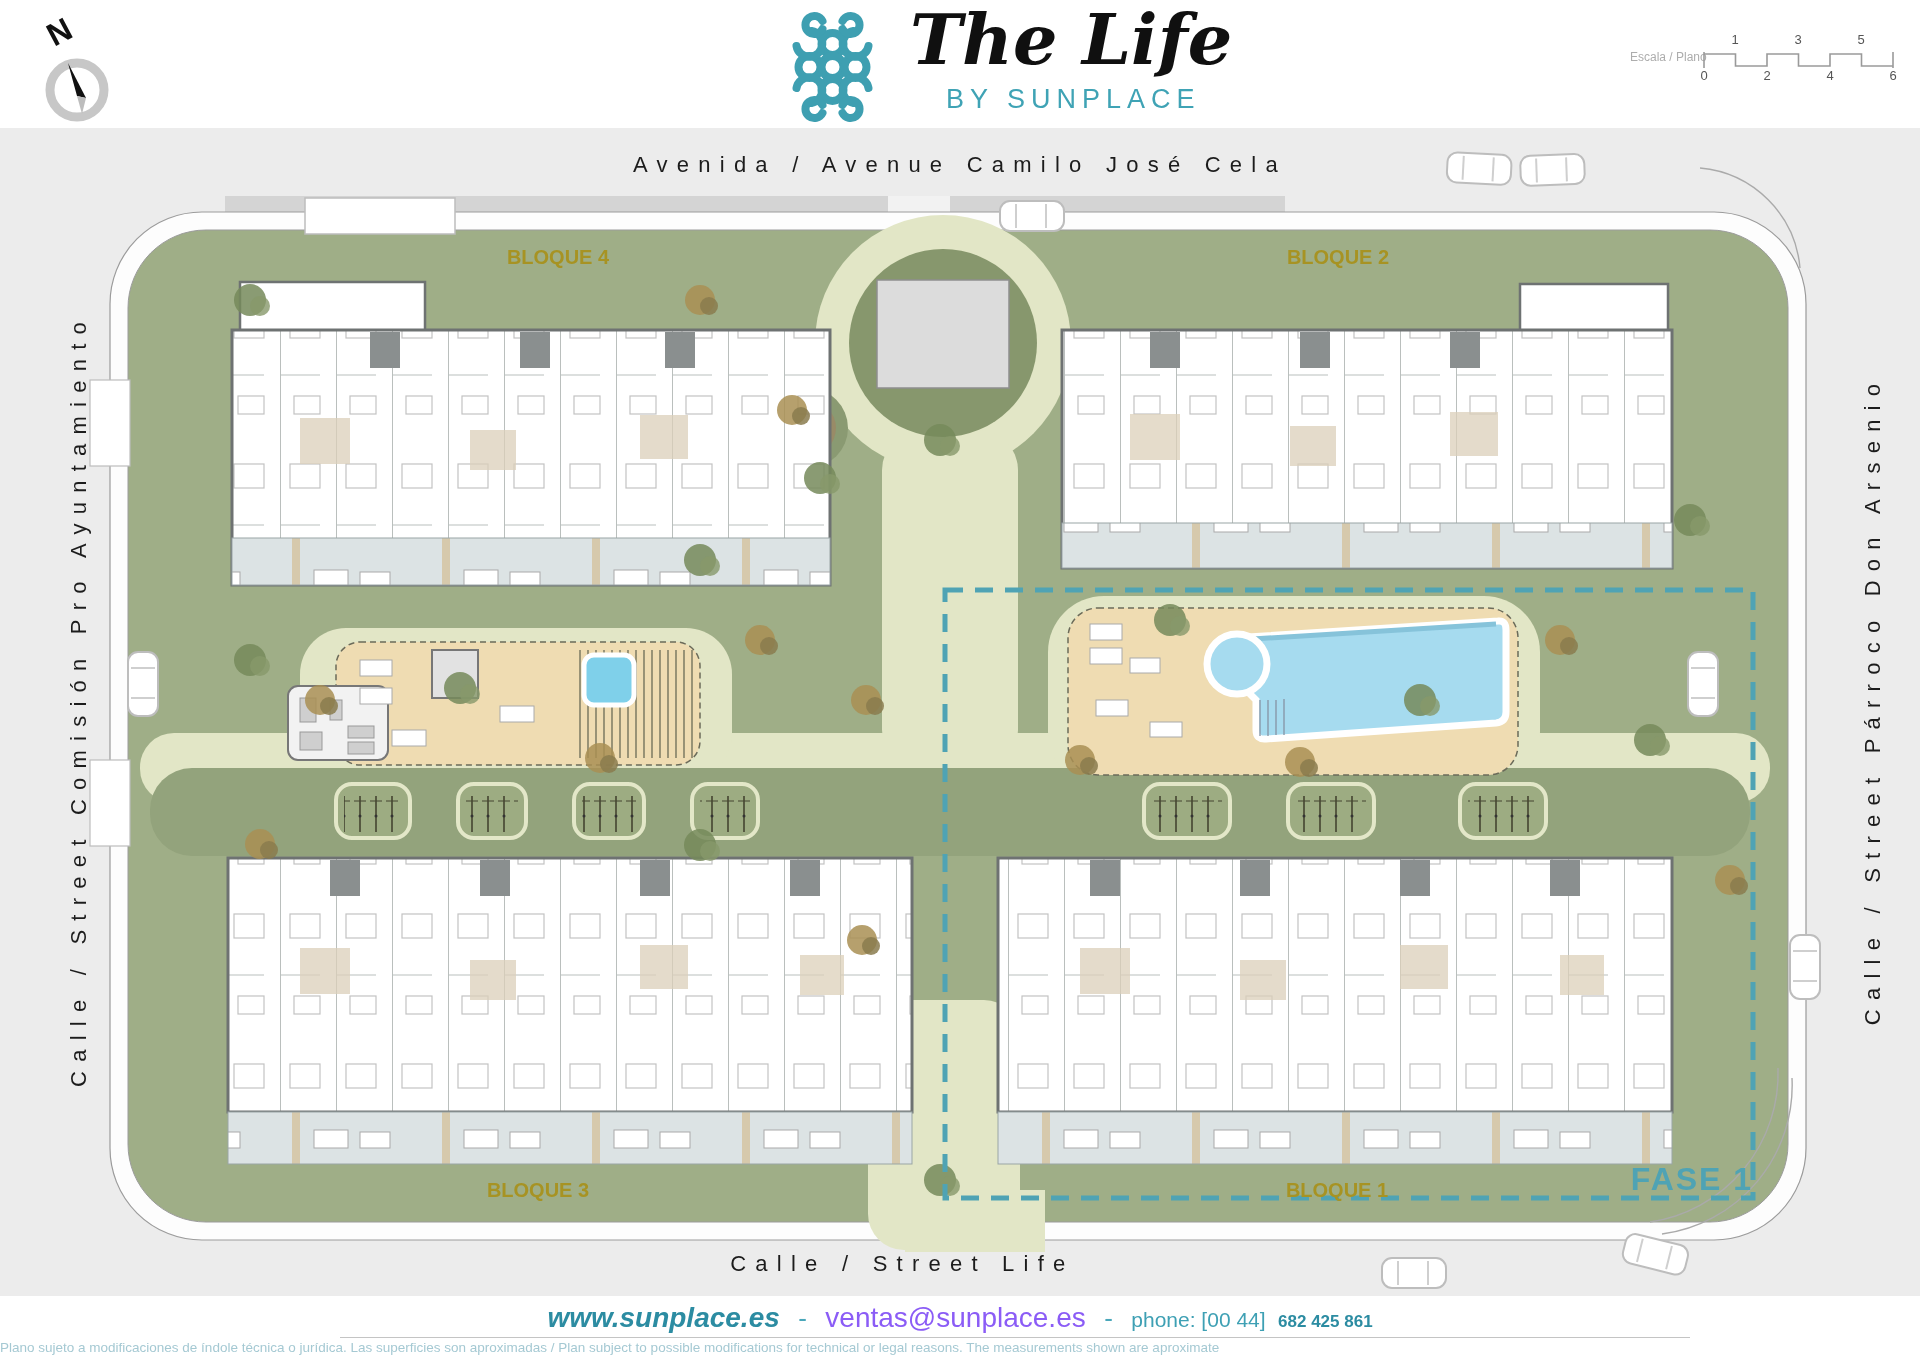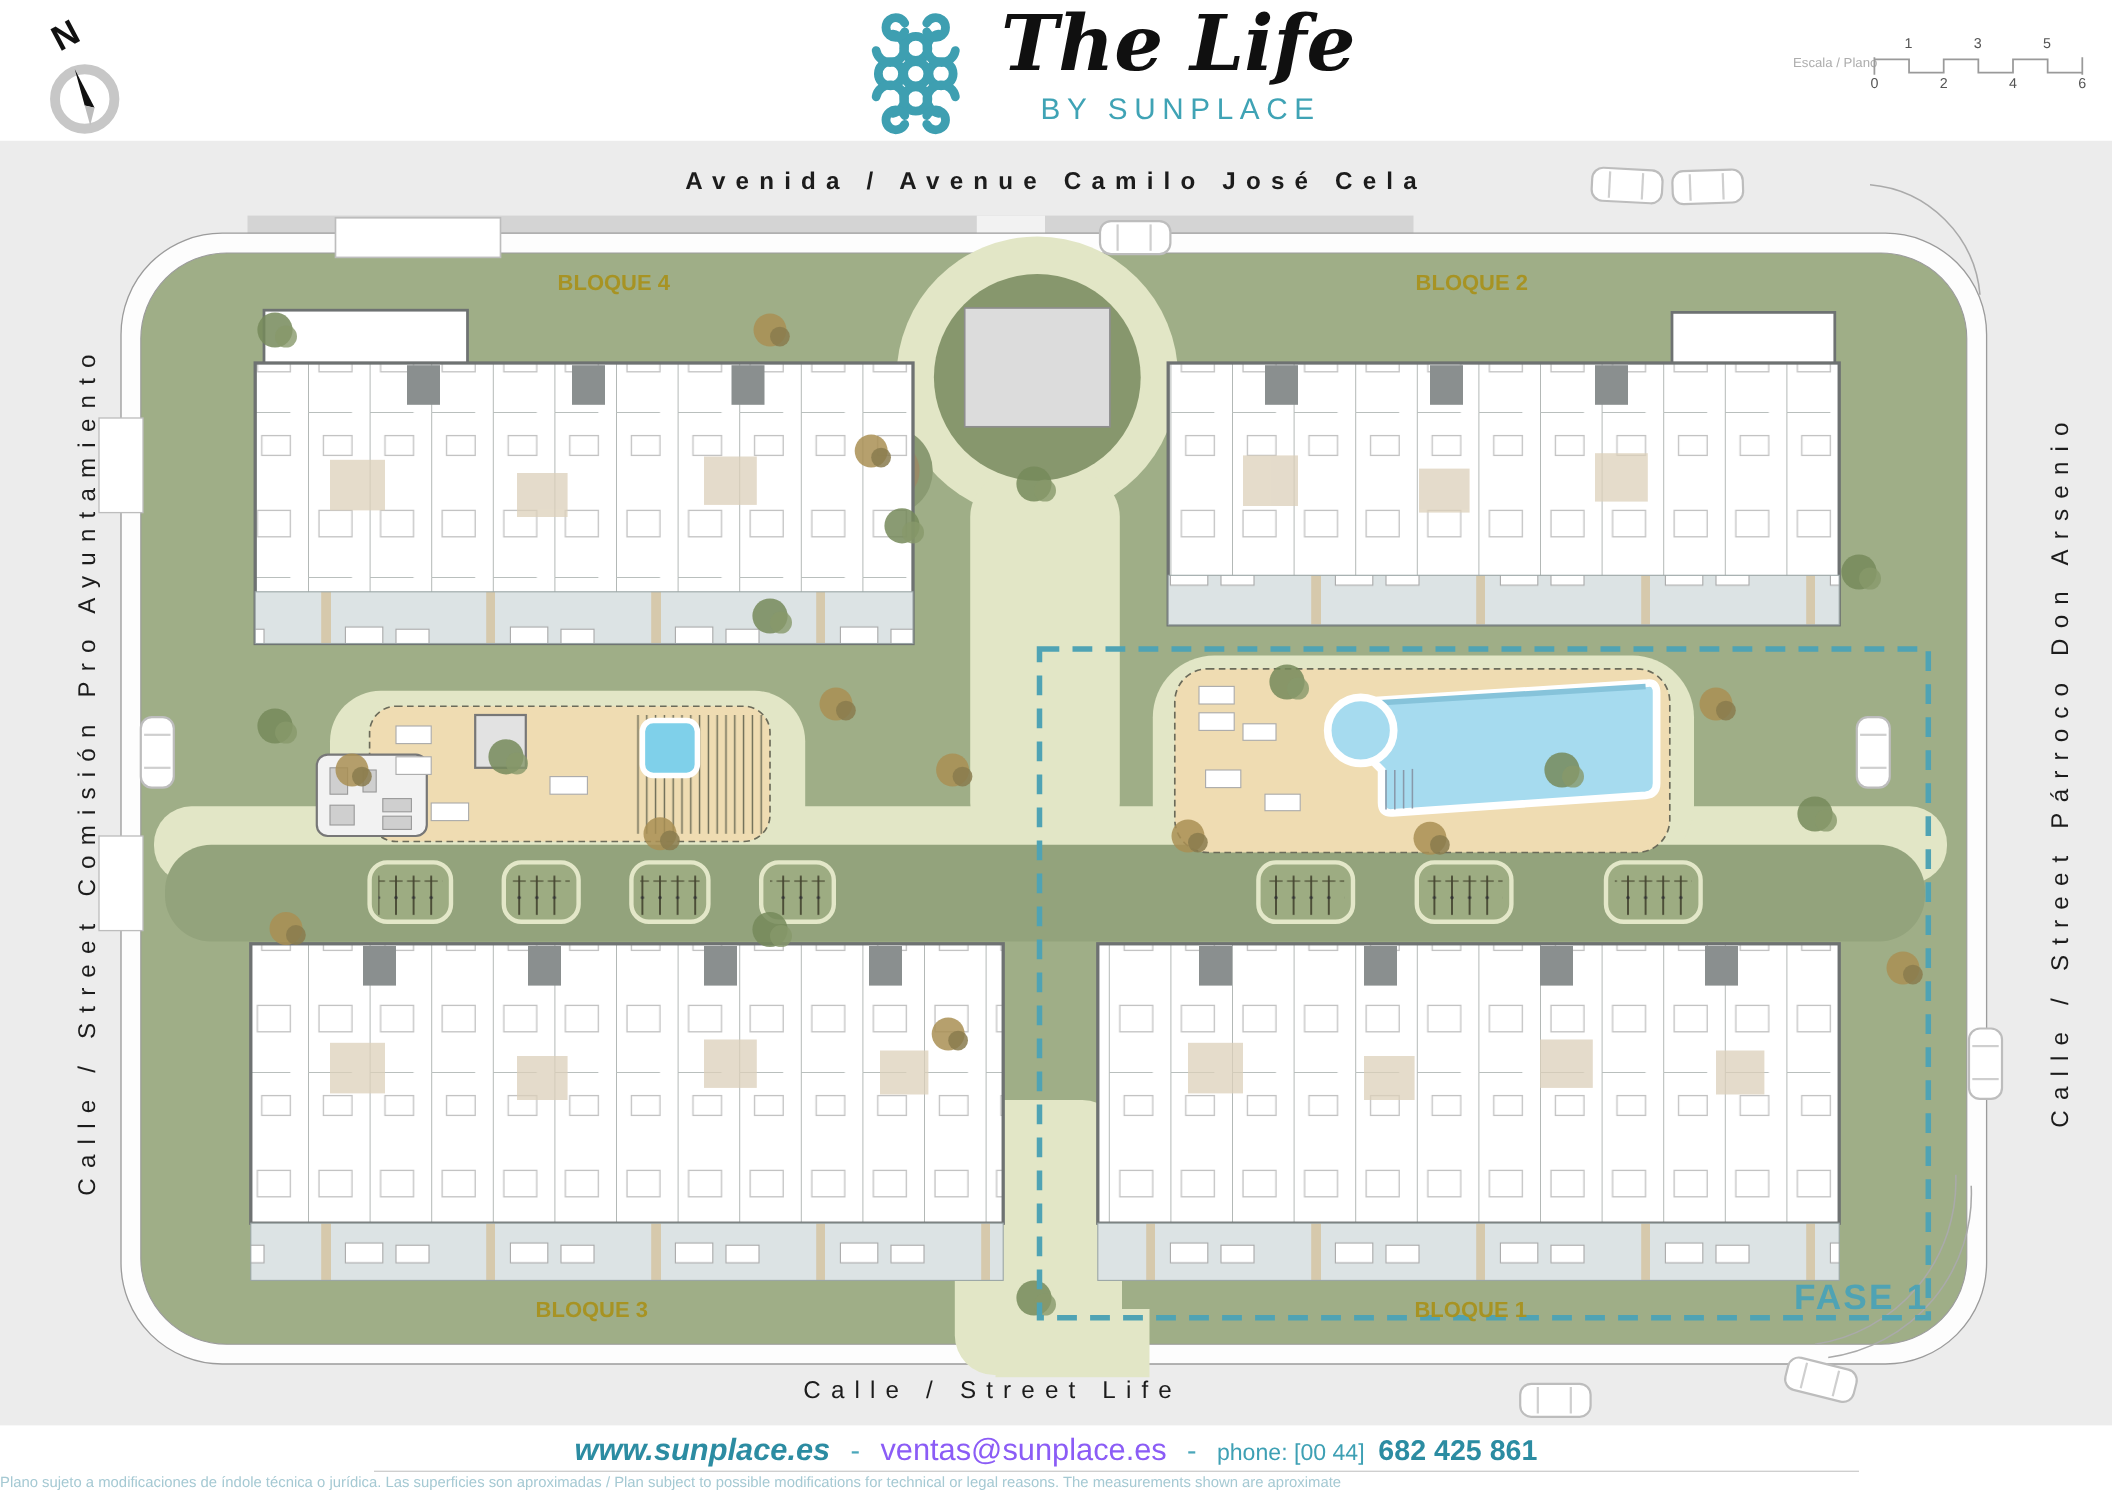"Avenida / Avenue Camilo José" .street.top { font-weight: bold -> none }
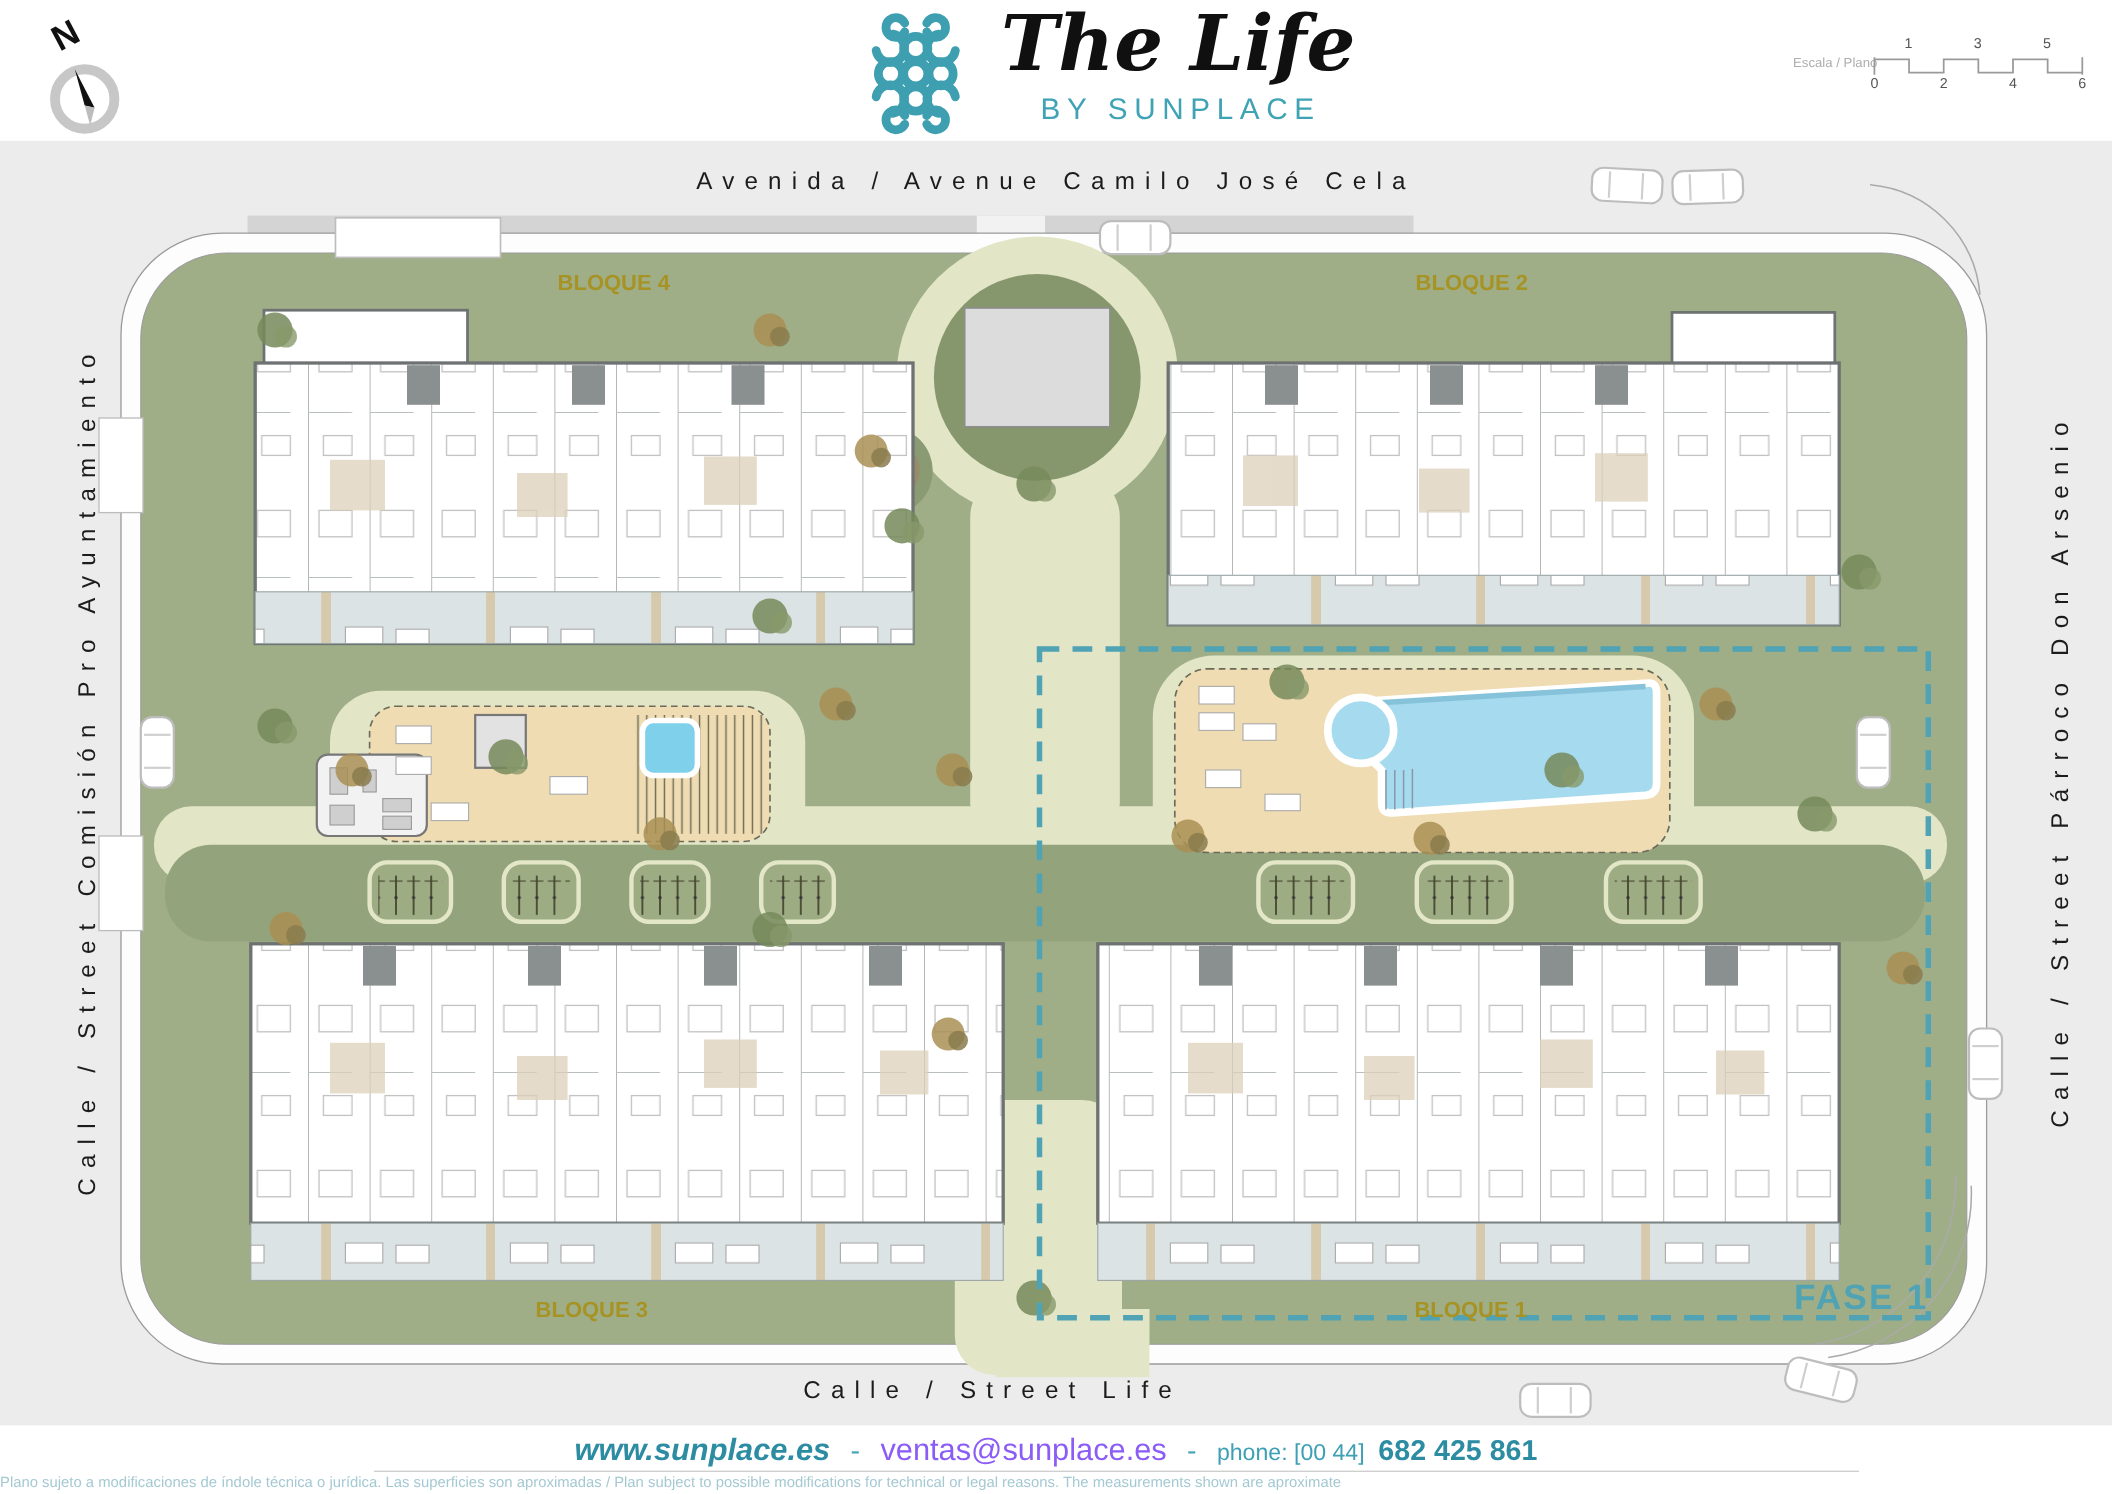"682 425 861" .f-phnum { font-size: 26px -> 17px }
